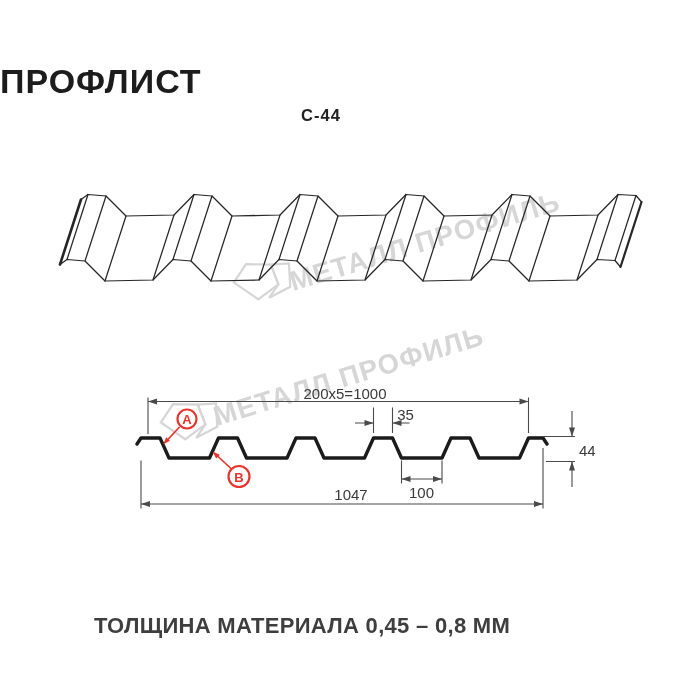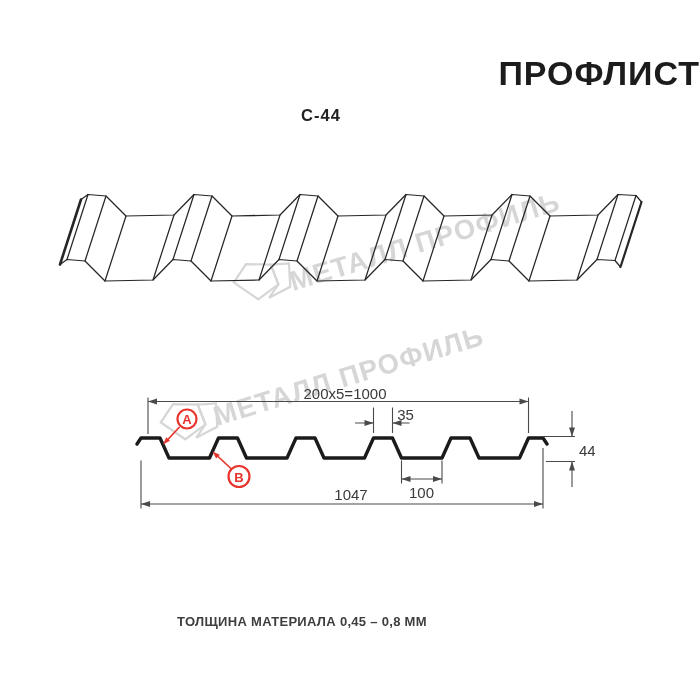"ПРОФЛИСТ" .title { text-align: right -> left; top: 56px -> 64px }
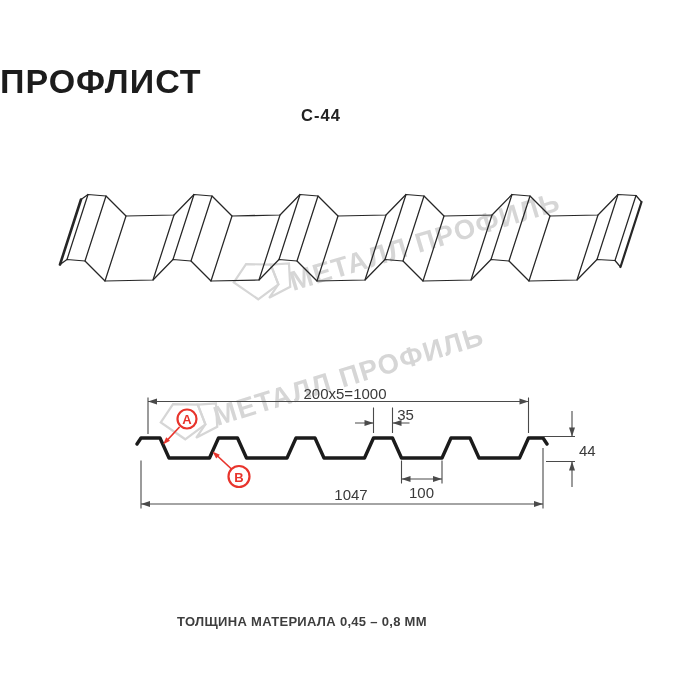"ТОЛЩИНА МАТЕРИАЛА 0,45 – 0,8" .footnote { font-size: 13px -> 22px }
